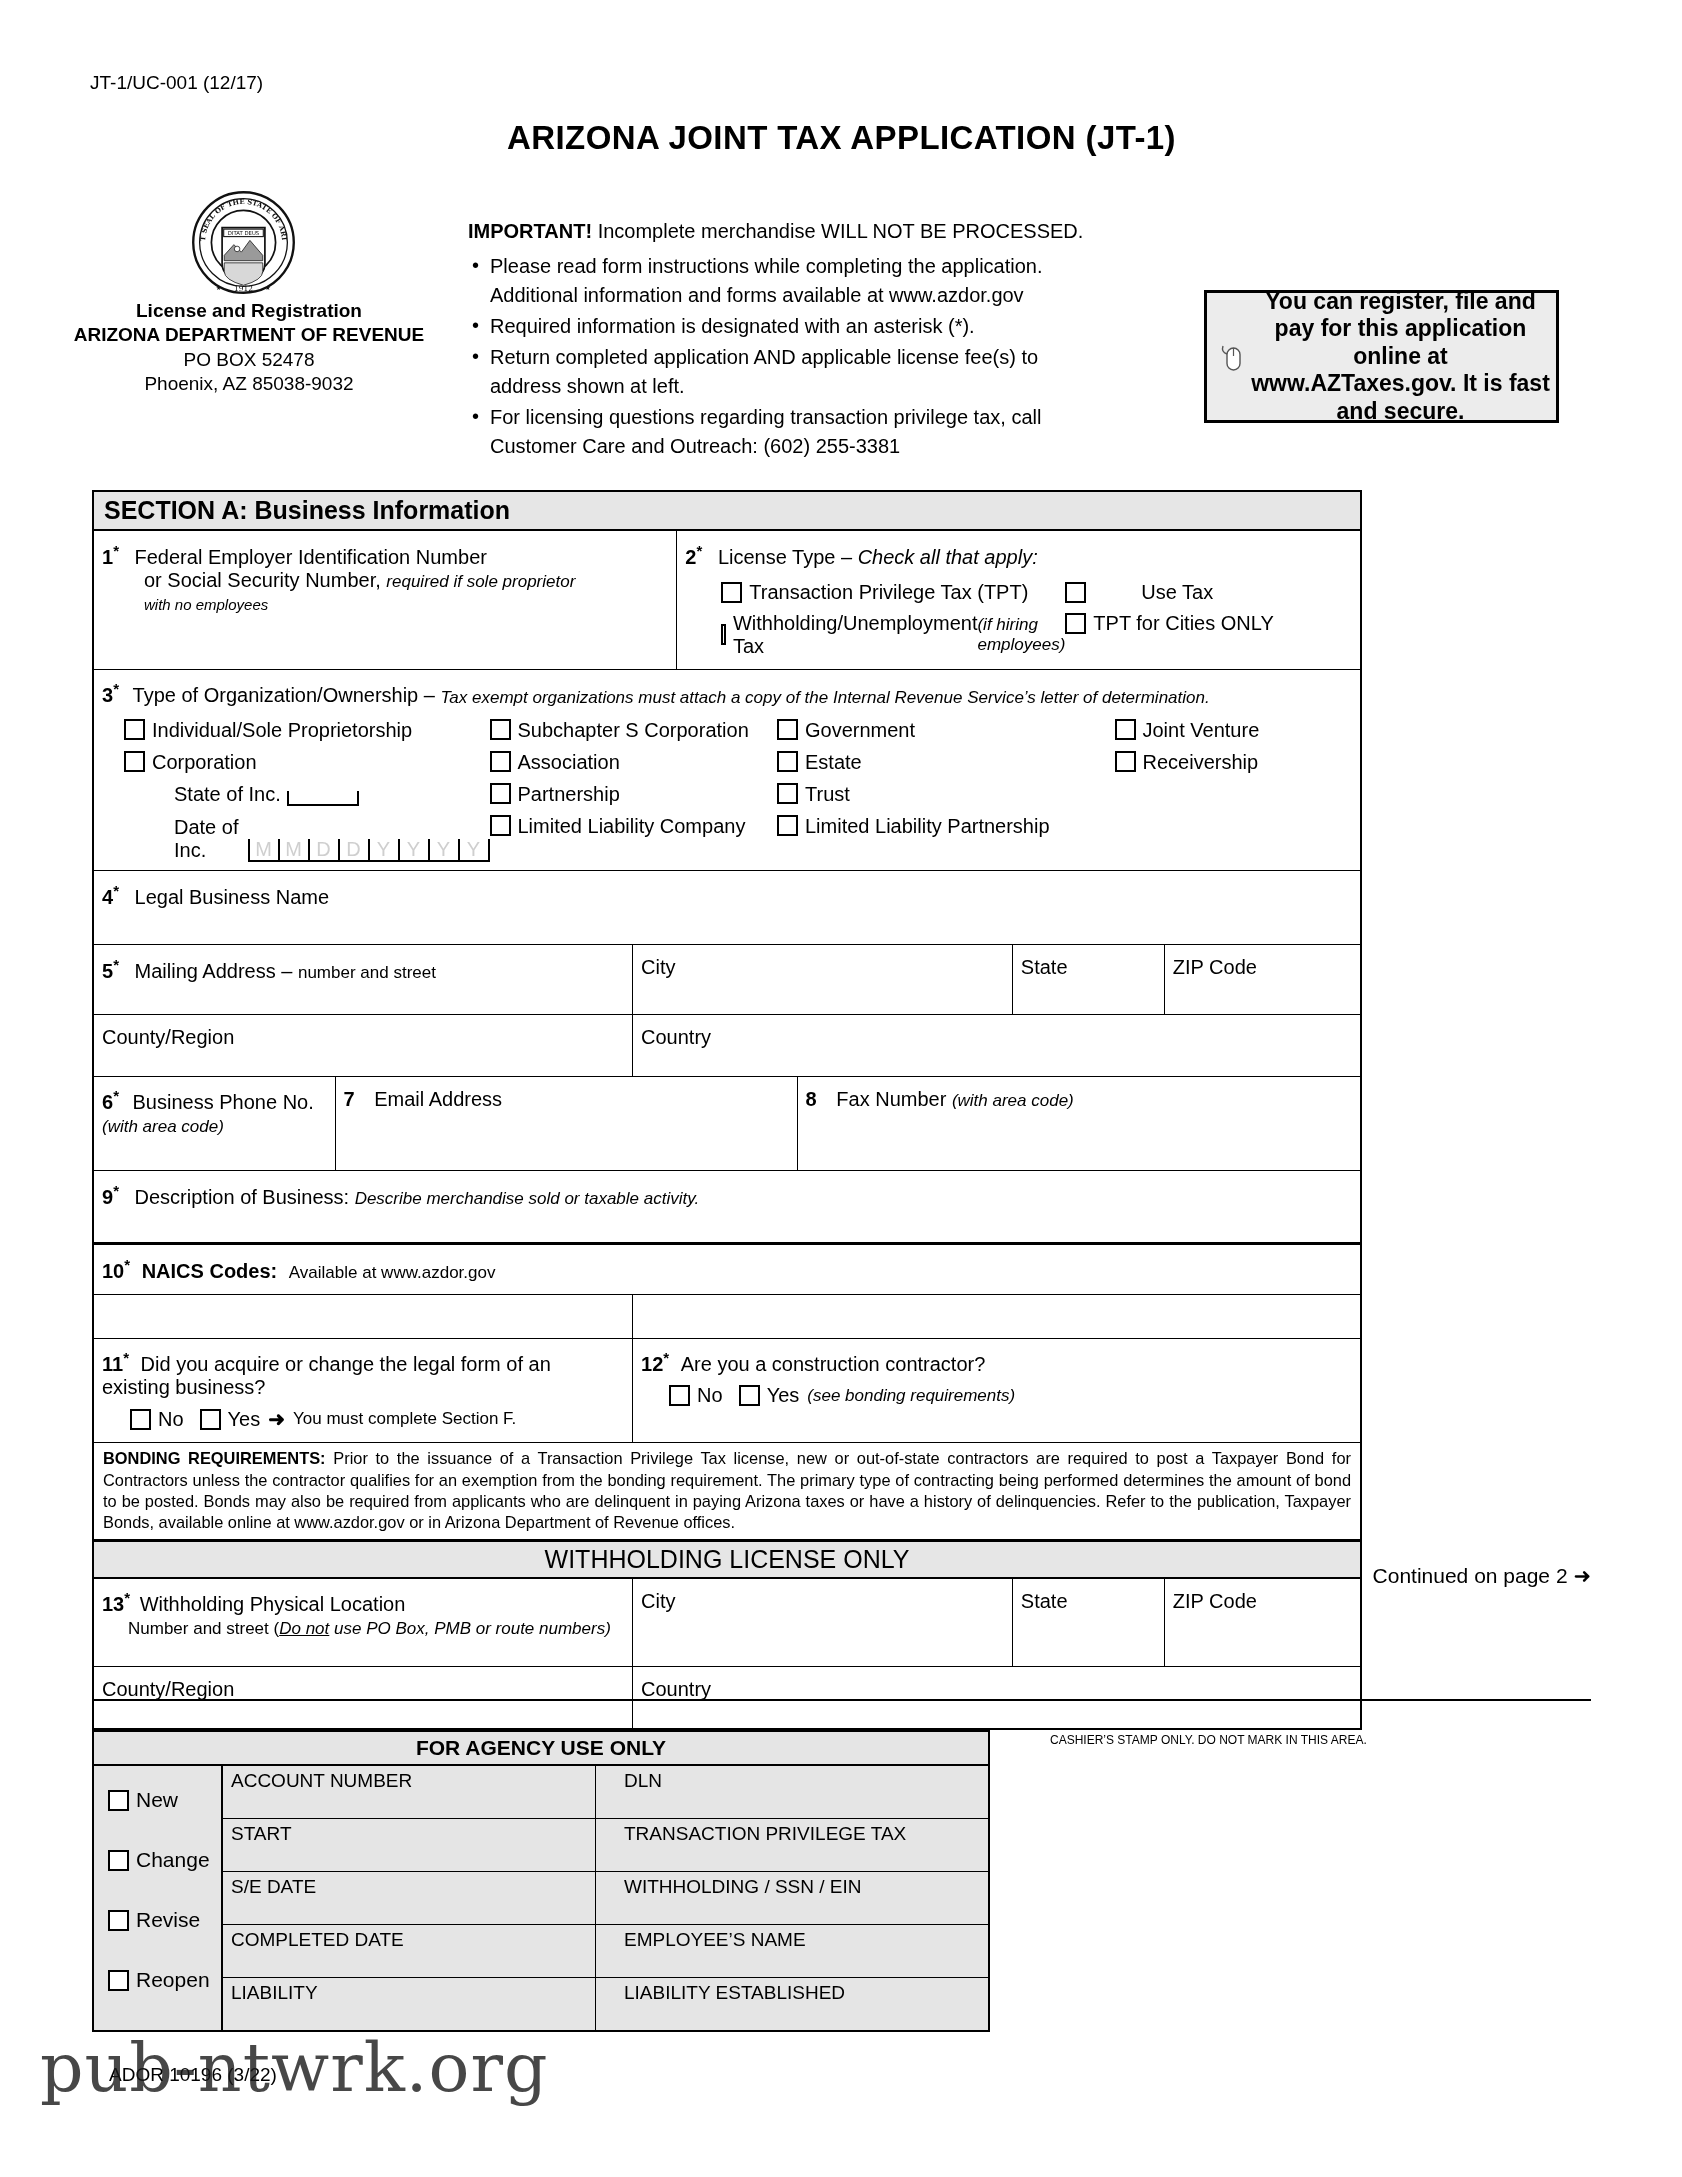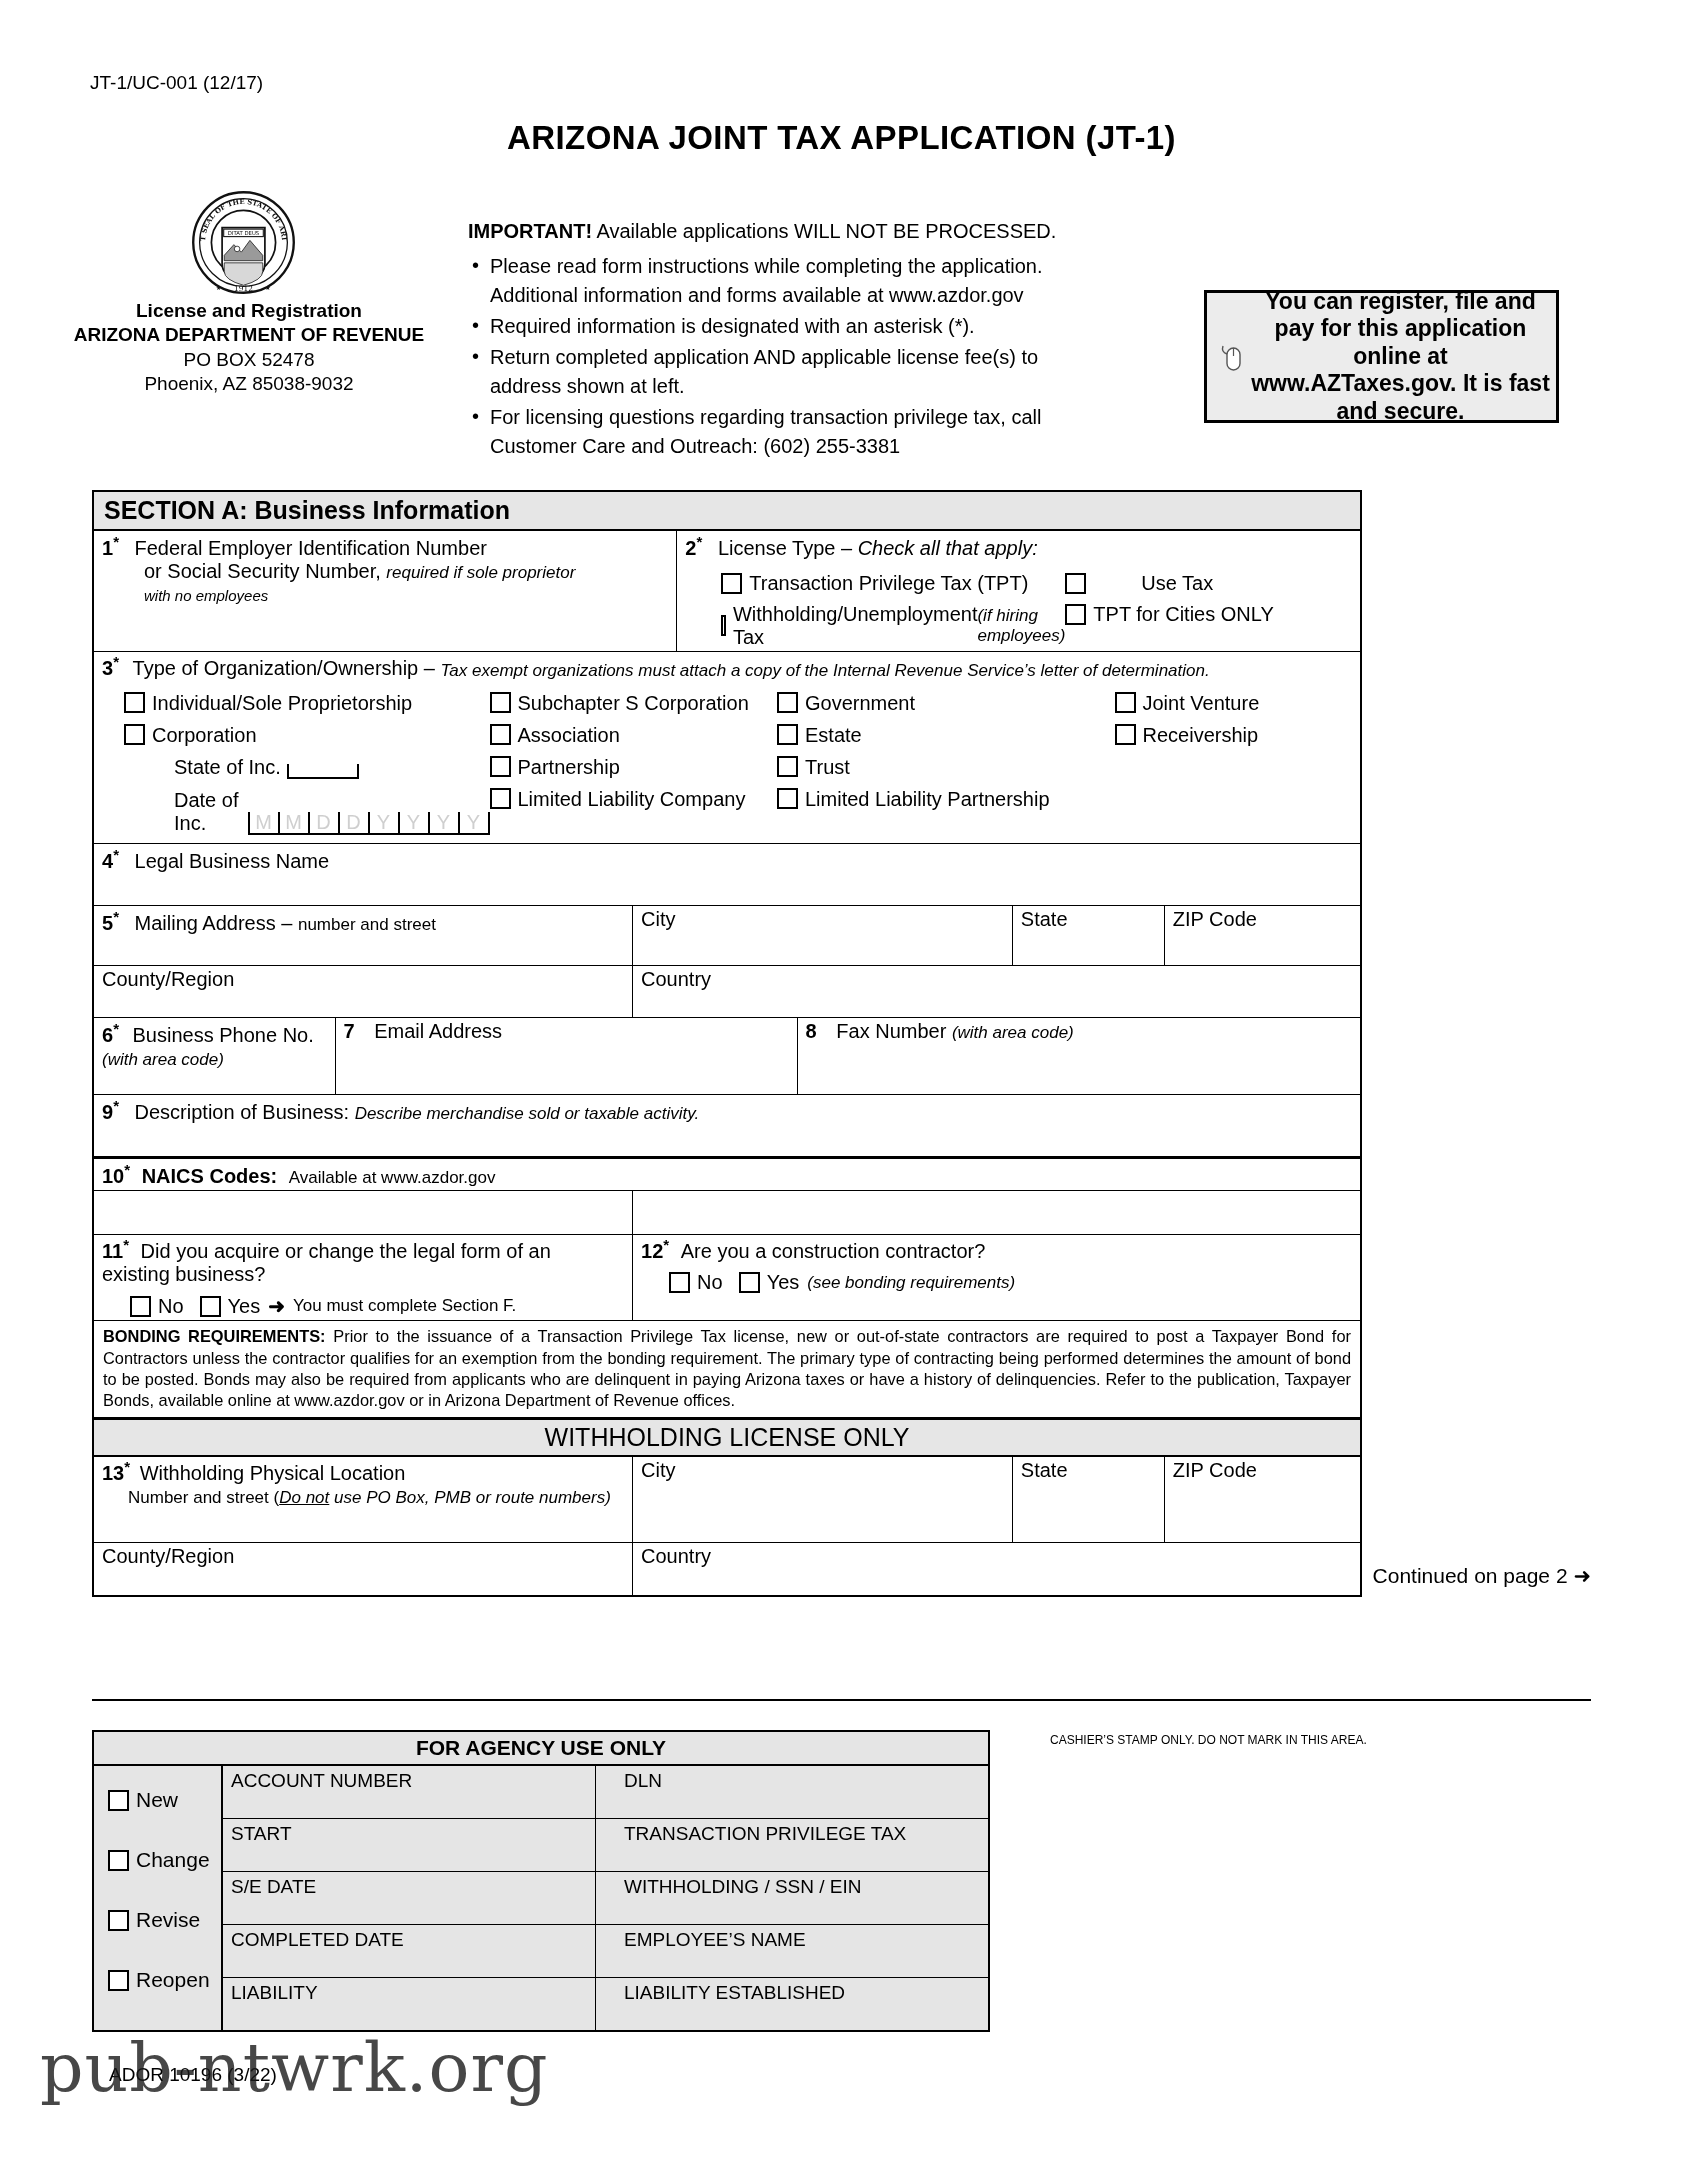"Available applications WILL NOT BE" span { text: Available applications -> Incomplete merchandise }
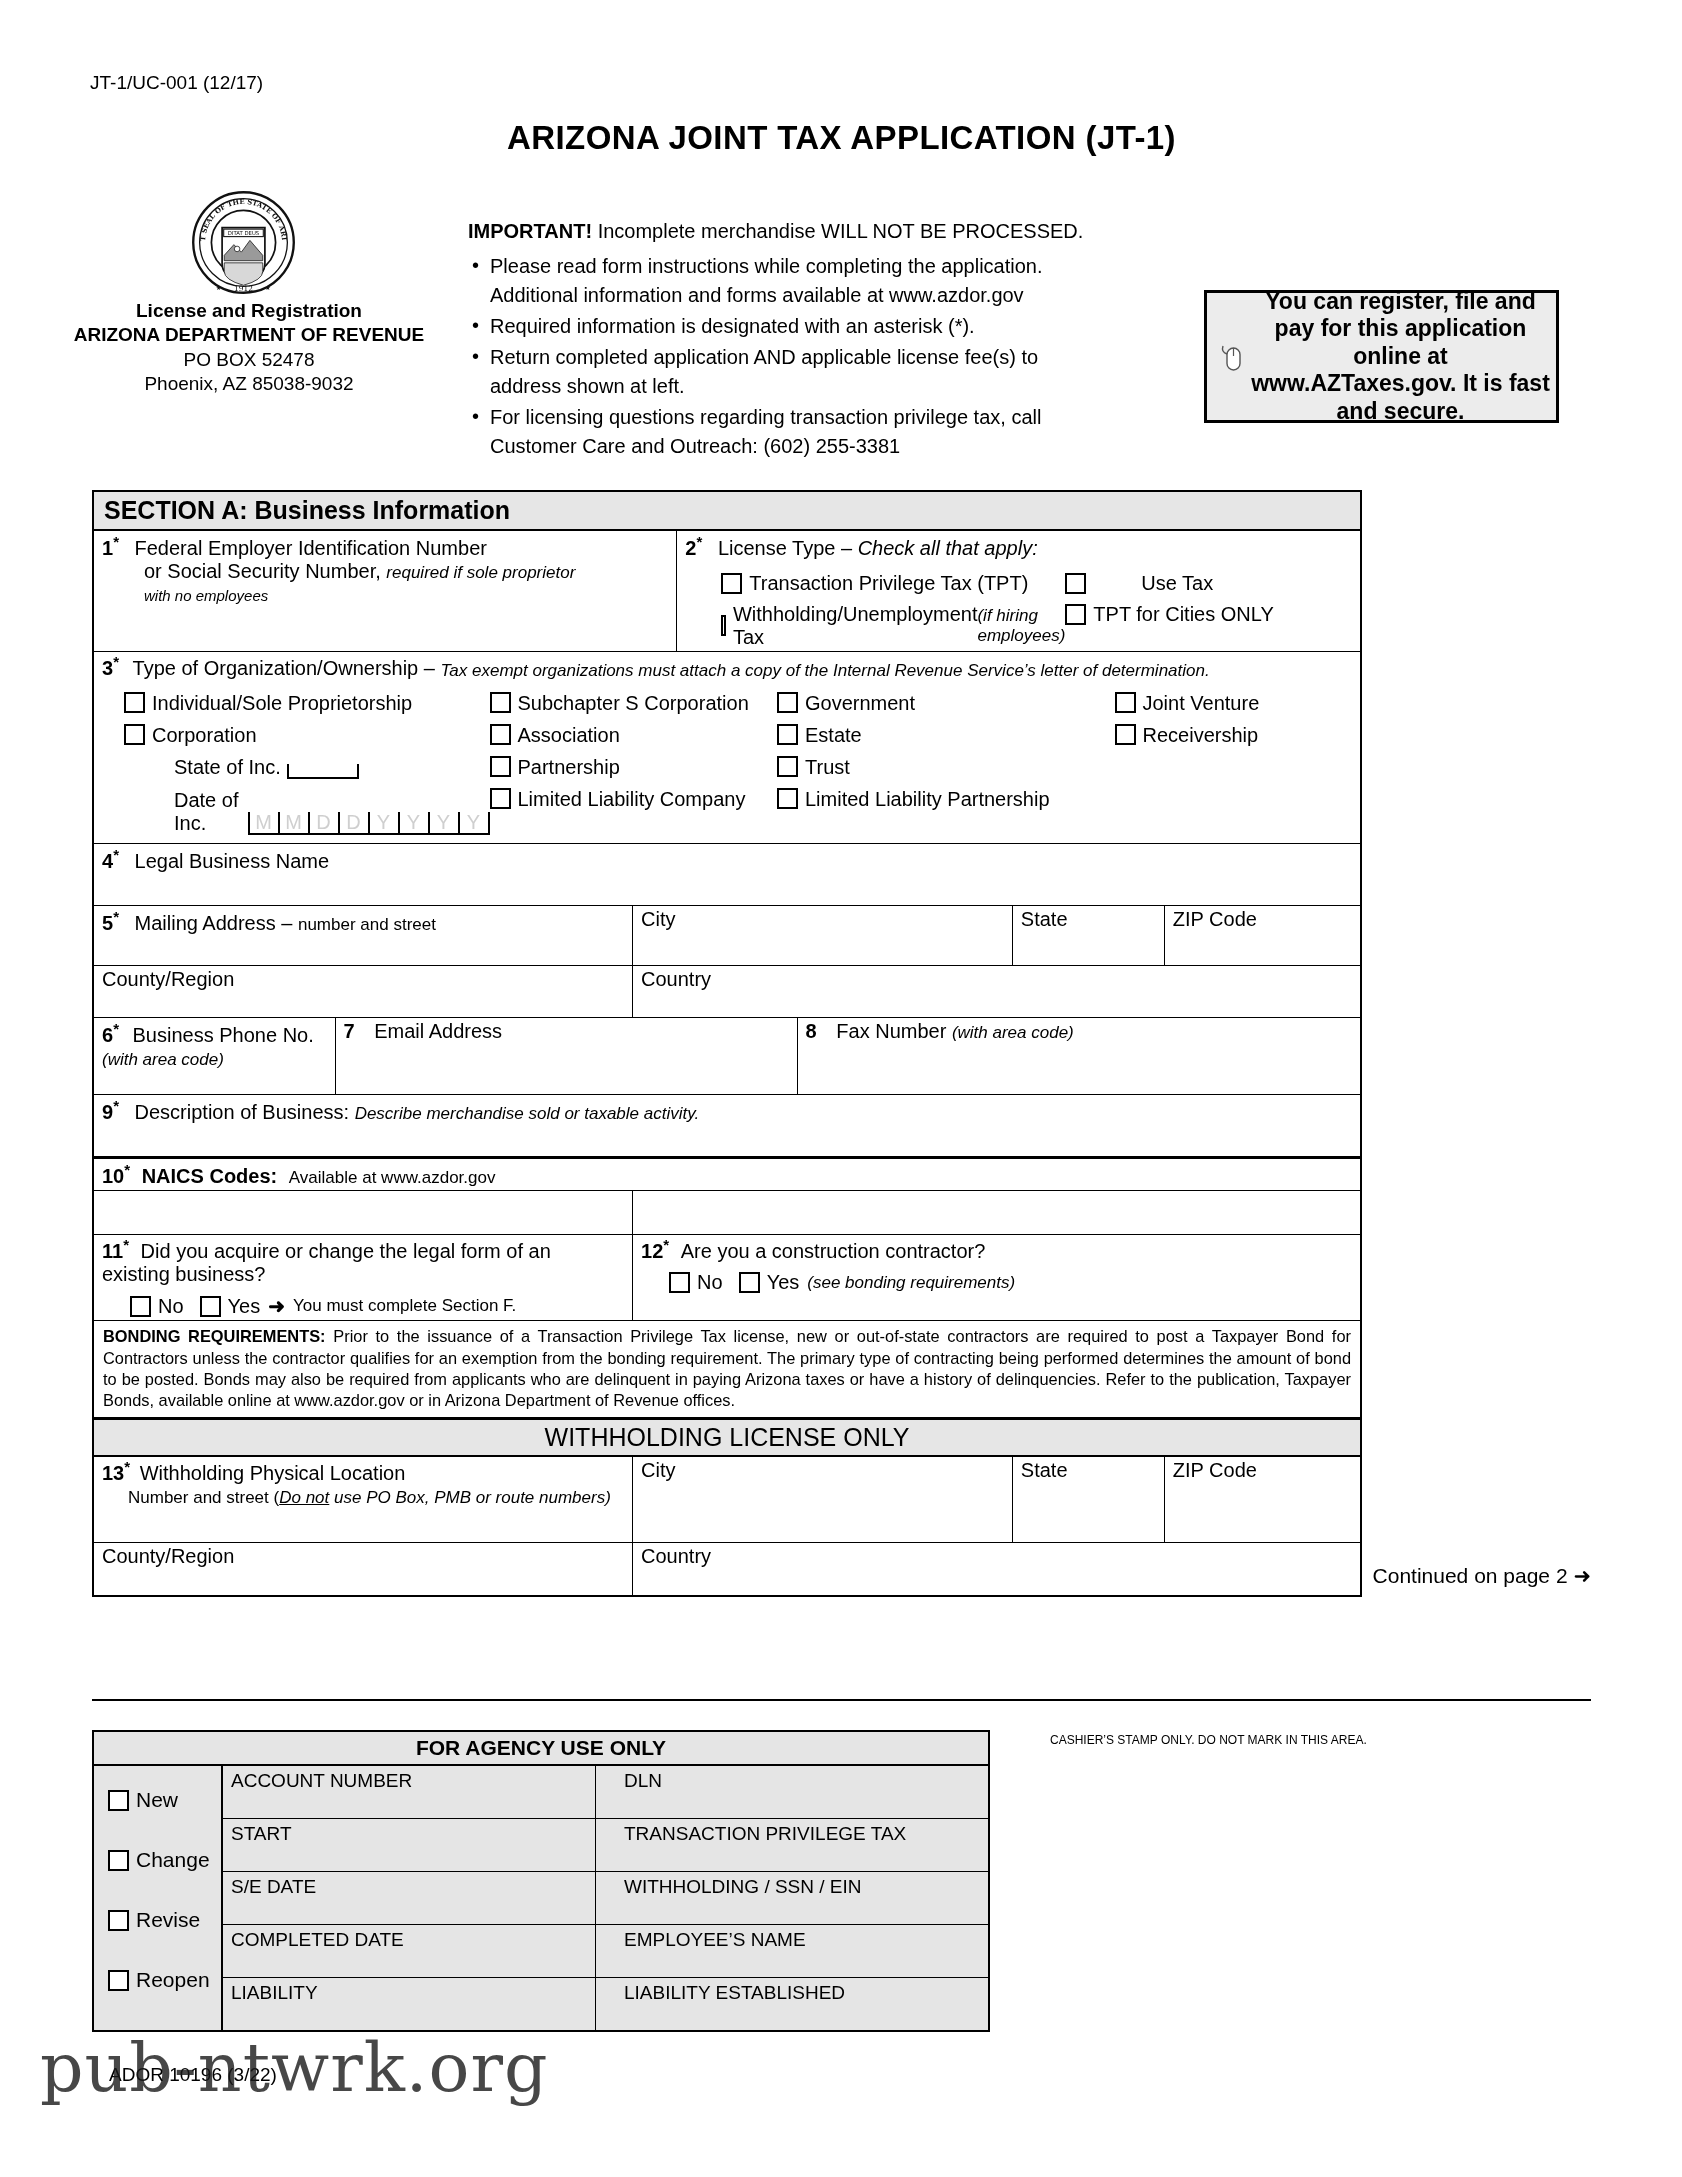"1* Federal Employer Identification" .cell { padding: 2px 8px -> 11px 8px }
